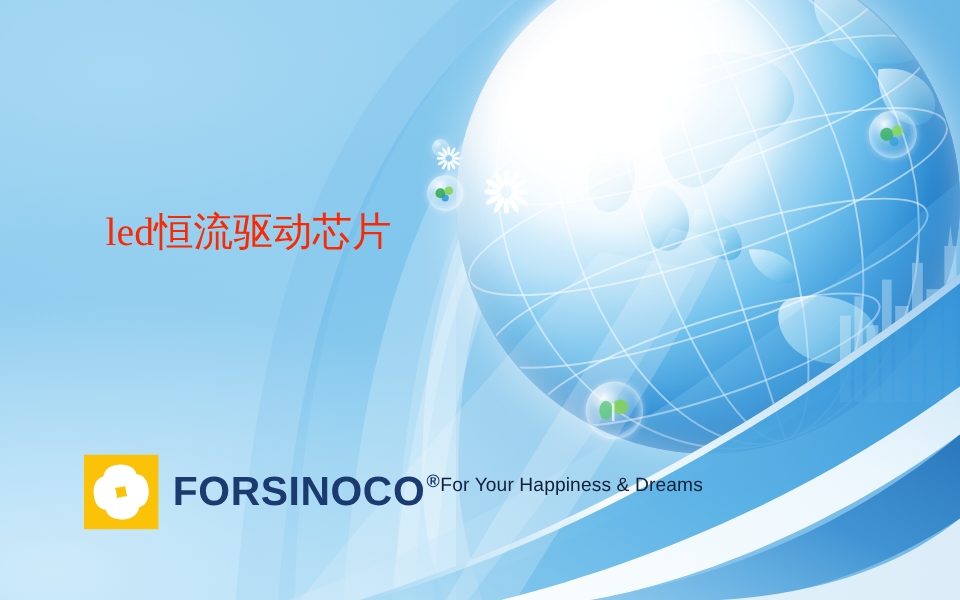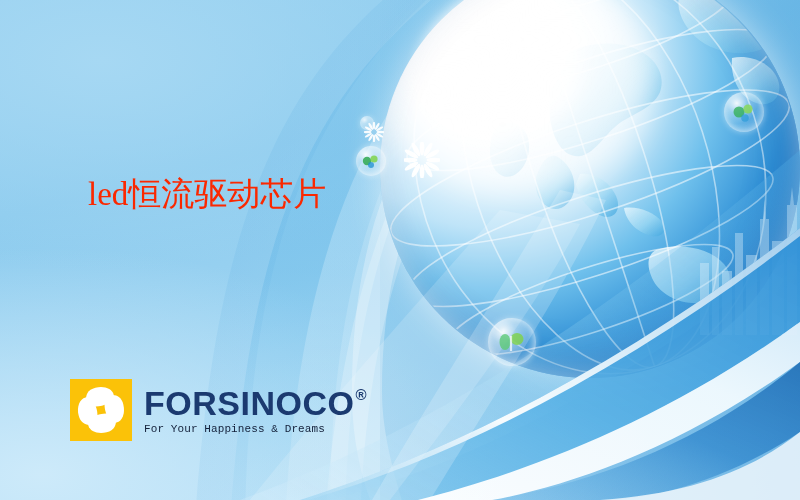"FORSINOCO" .logo-text { flex-direction: column -> row }
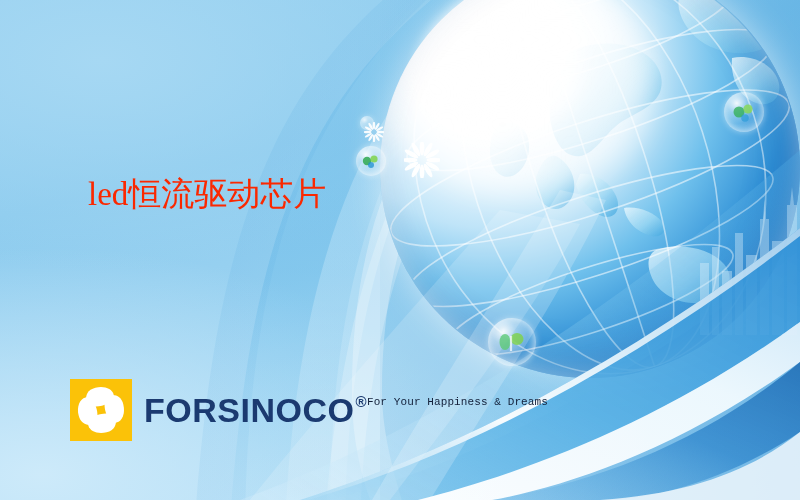"For Your Happiness & Dreams" .logo-tagline { font-family: Liberation Mono, monospace -> Liberation Sans, sans-serif; font-size: 11px -> 16px }
